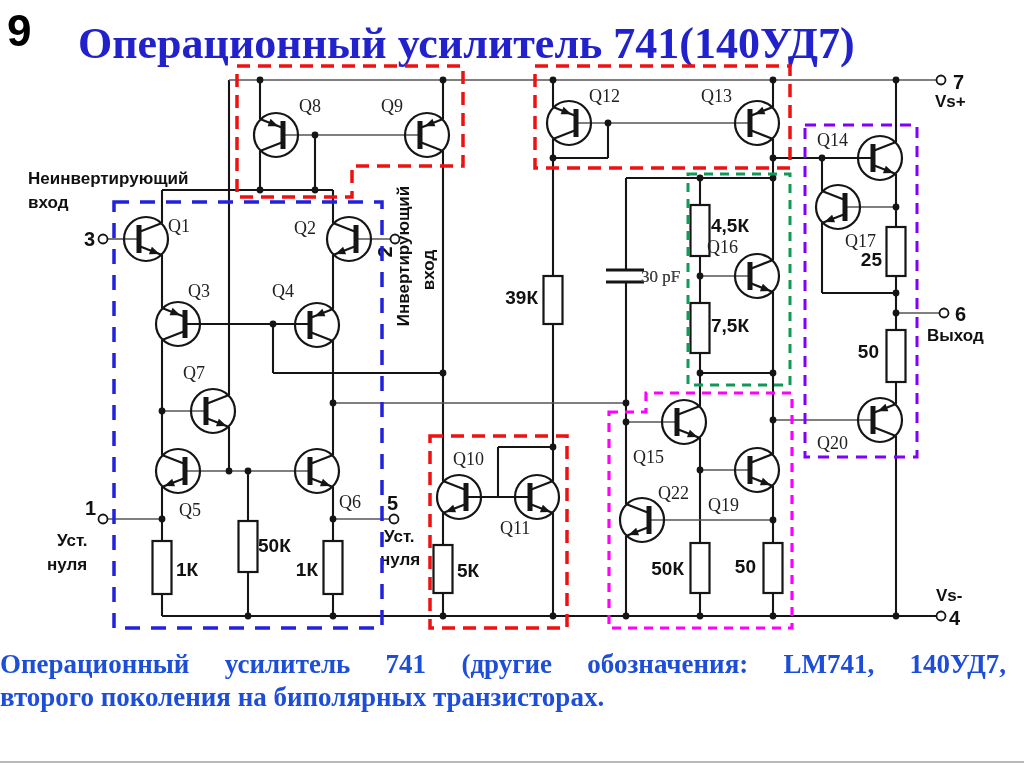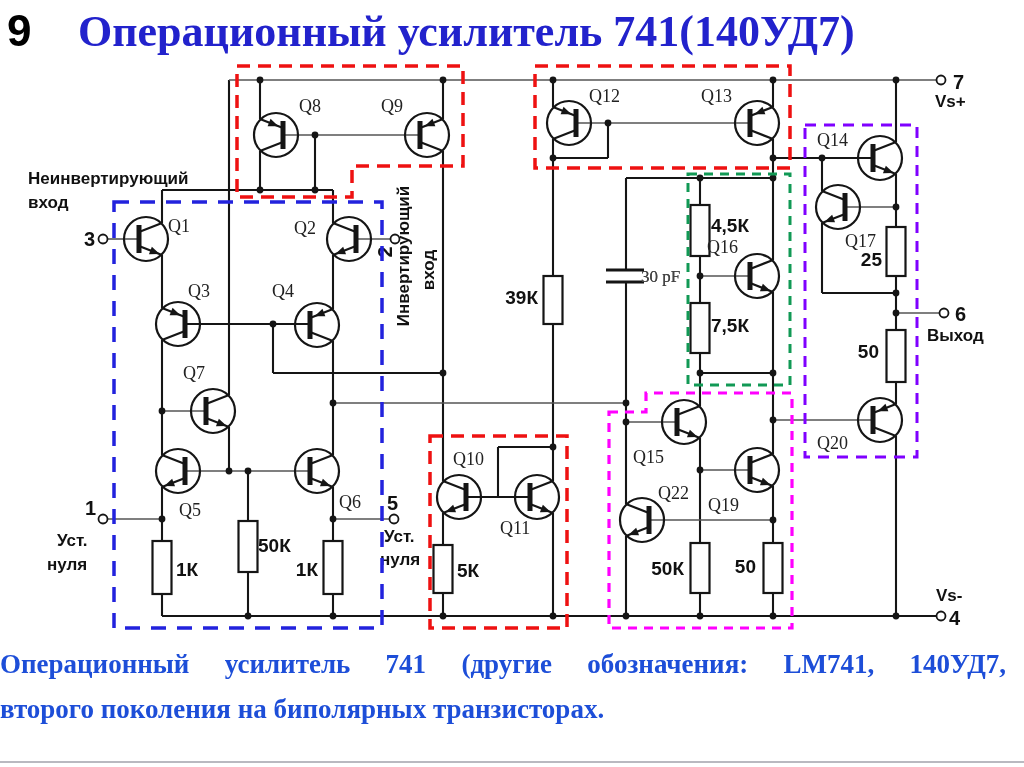"Операционный усилитель 741(140УД7)" #page-title { top: 6px -> 18px }
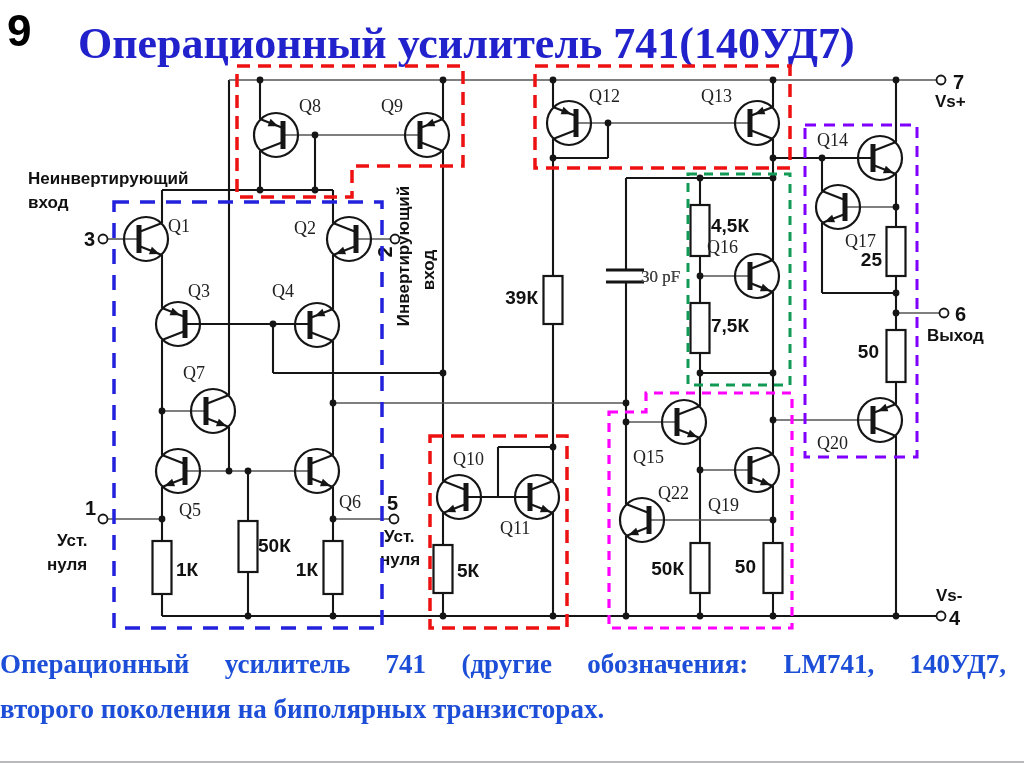"второго поколения на биполярных" .cap-line:last-child { margin-top: 12px -> none }
